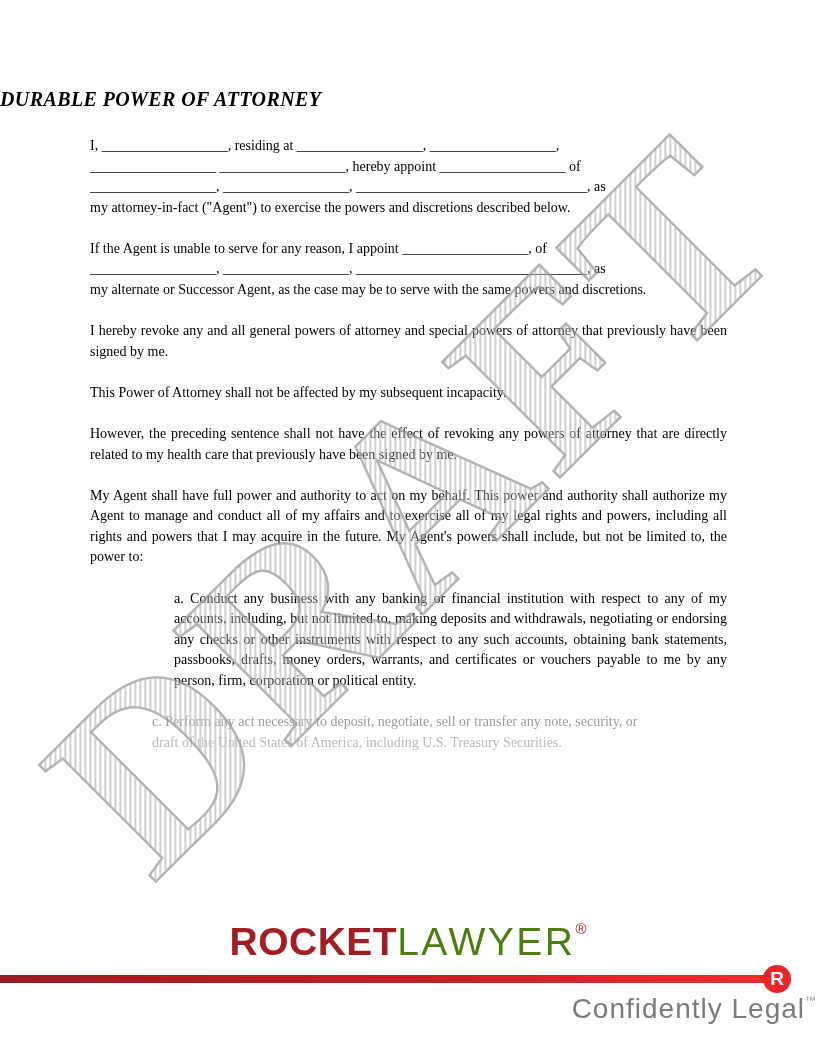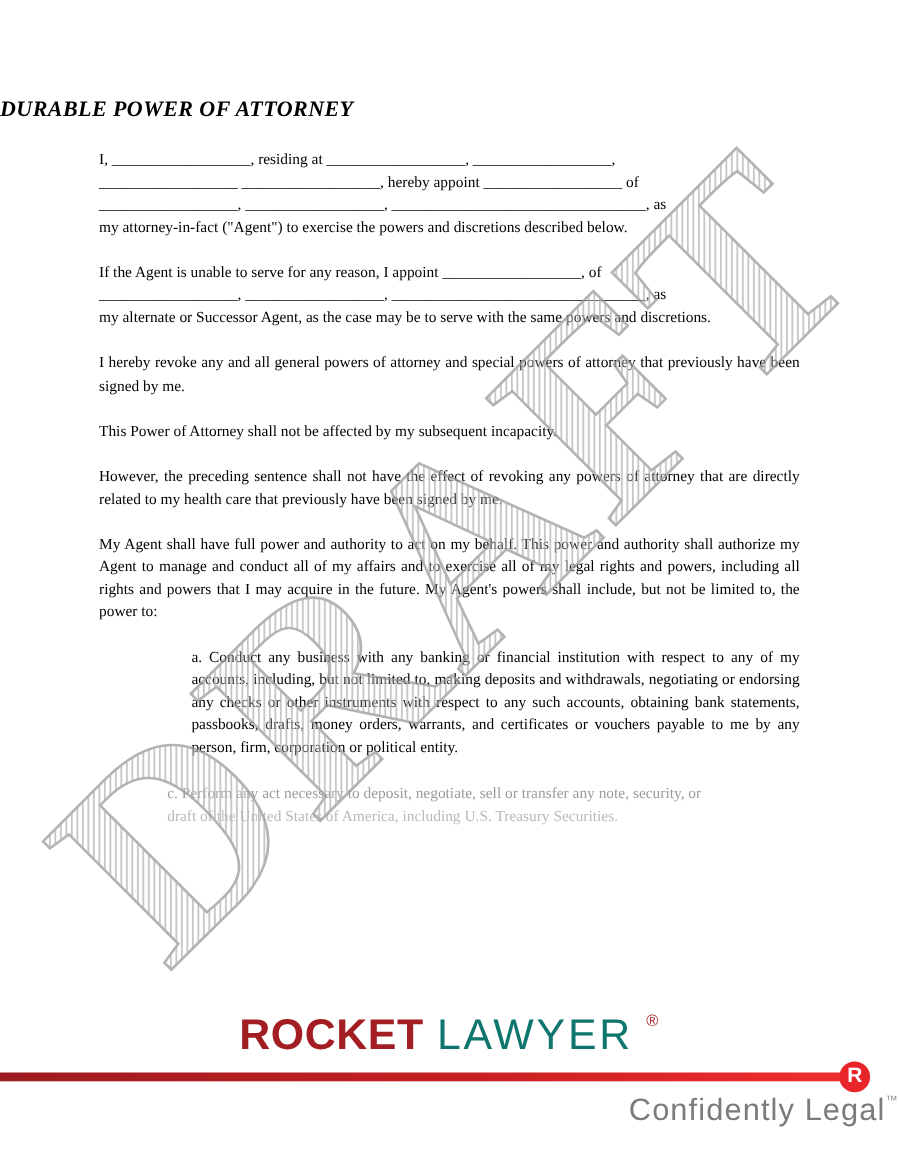"ROCKET" .brand-row { gap: 12px -> none }
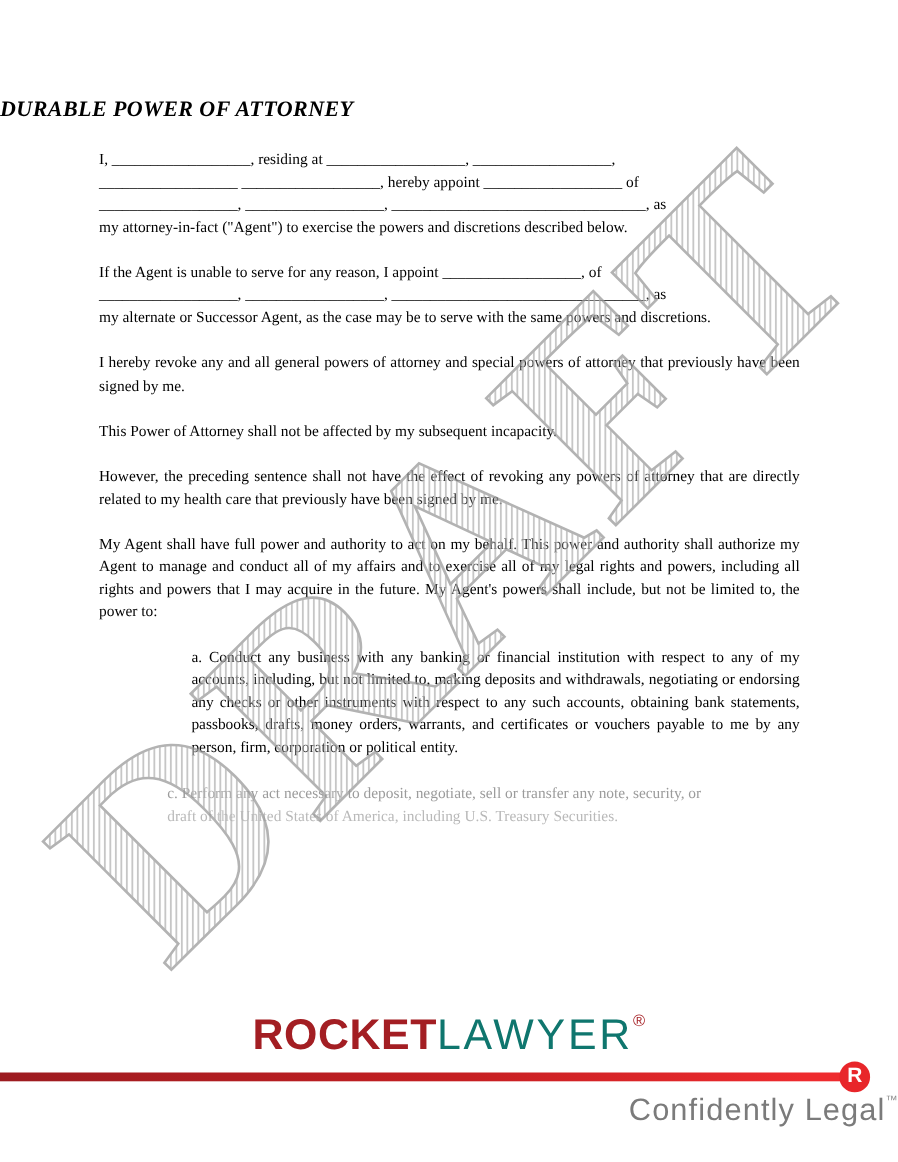"LAWYER" .brand-lawyer { color: #0f766e -> #4d7c0f }
